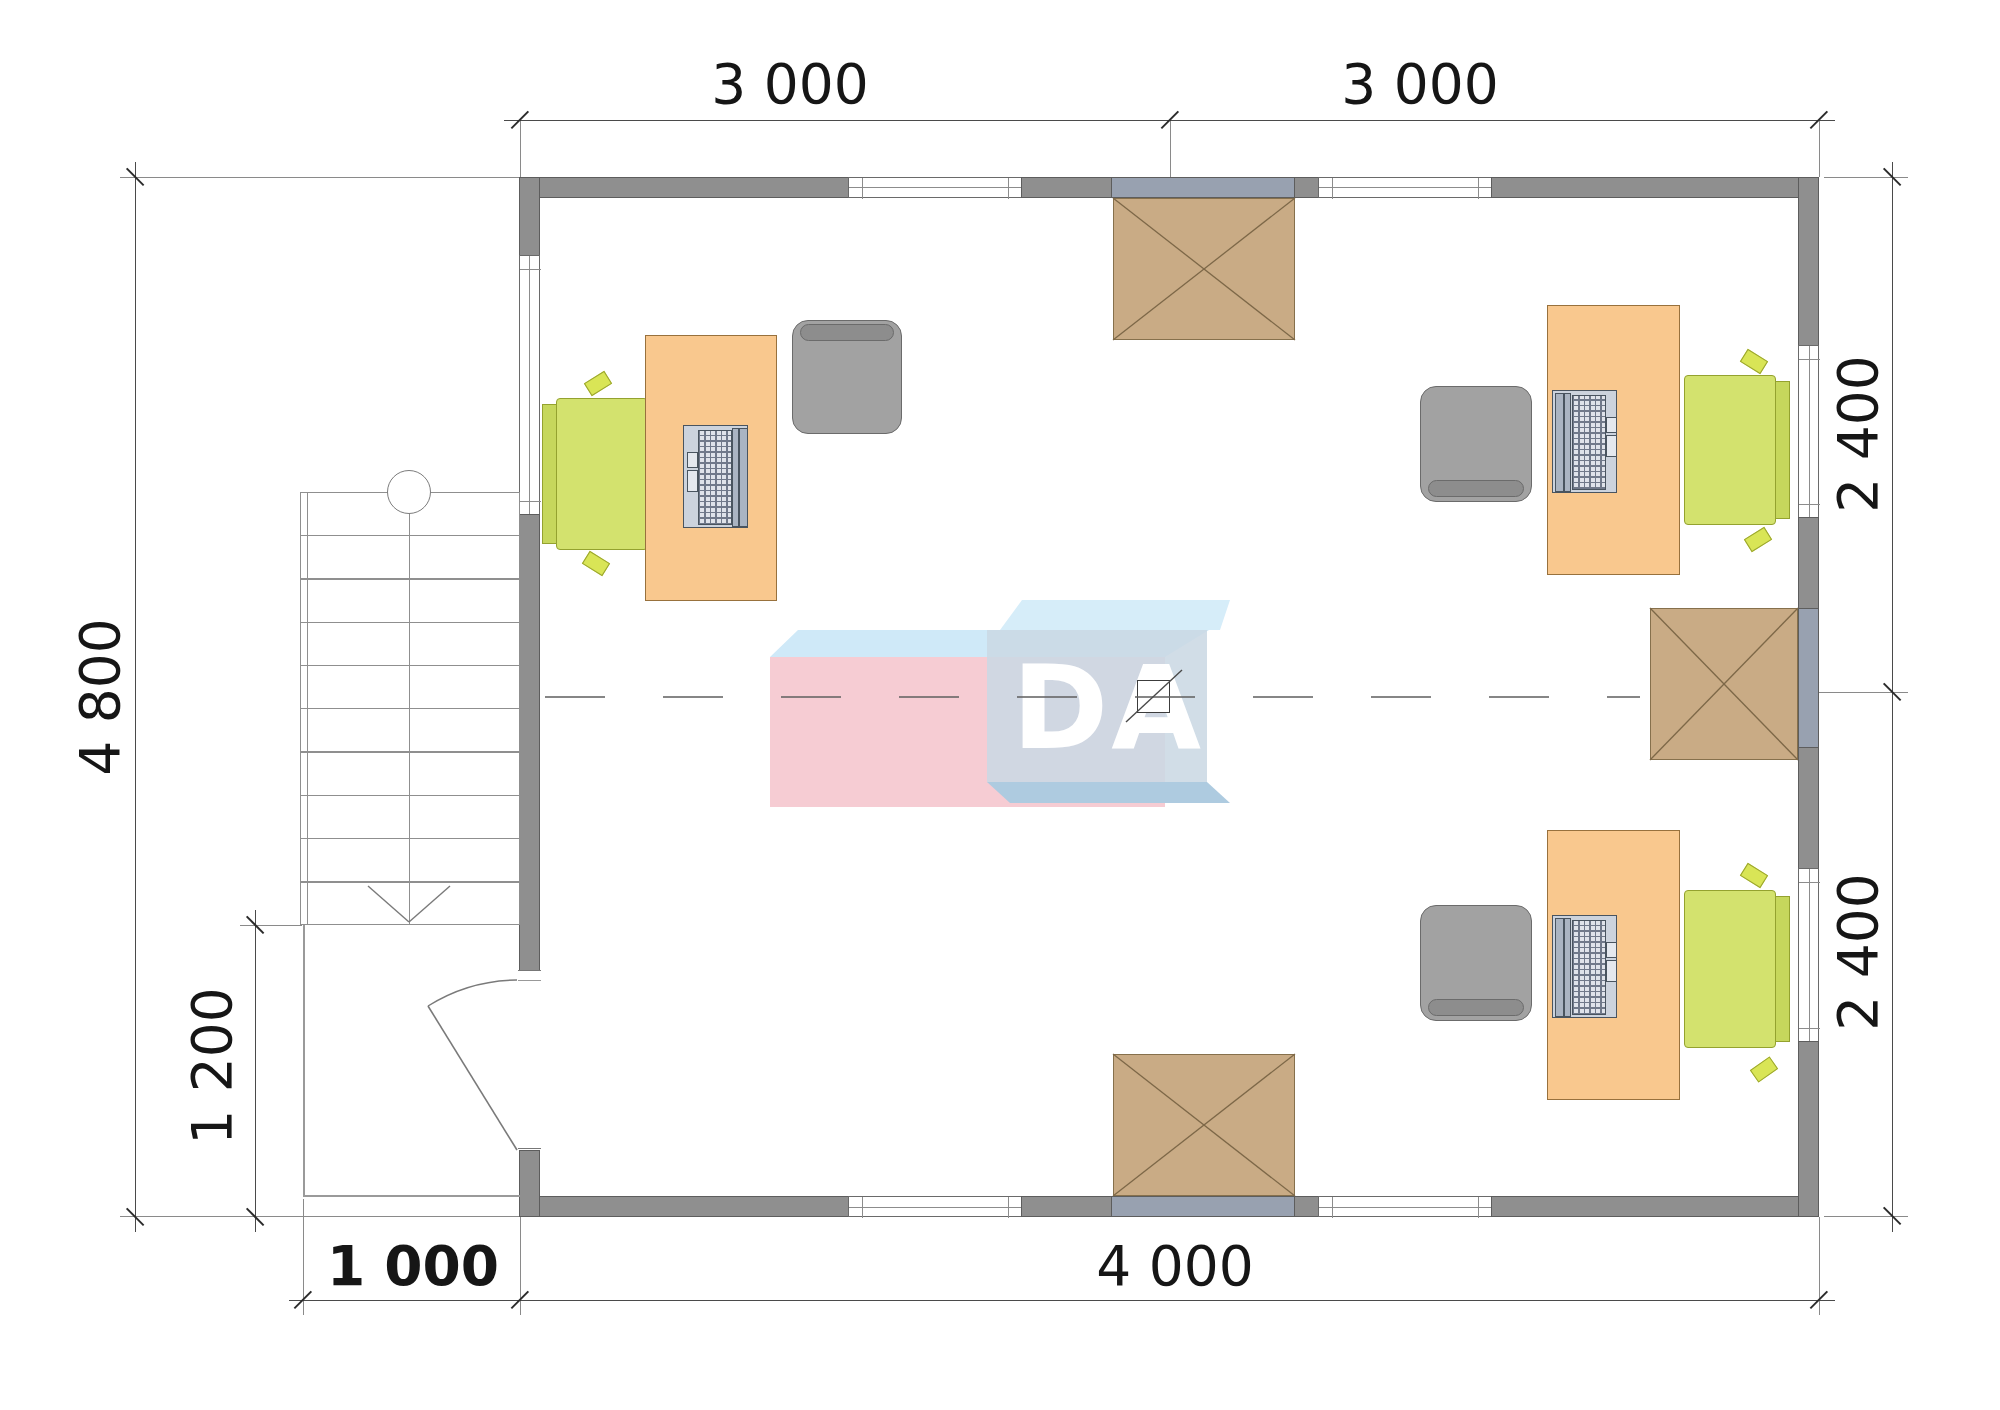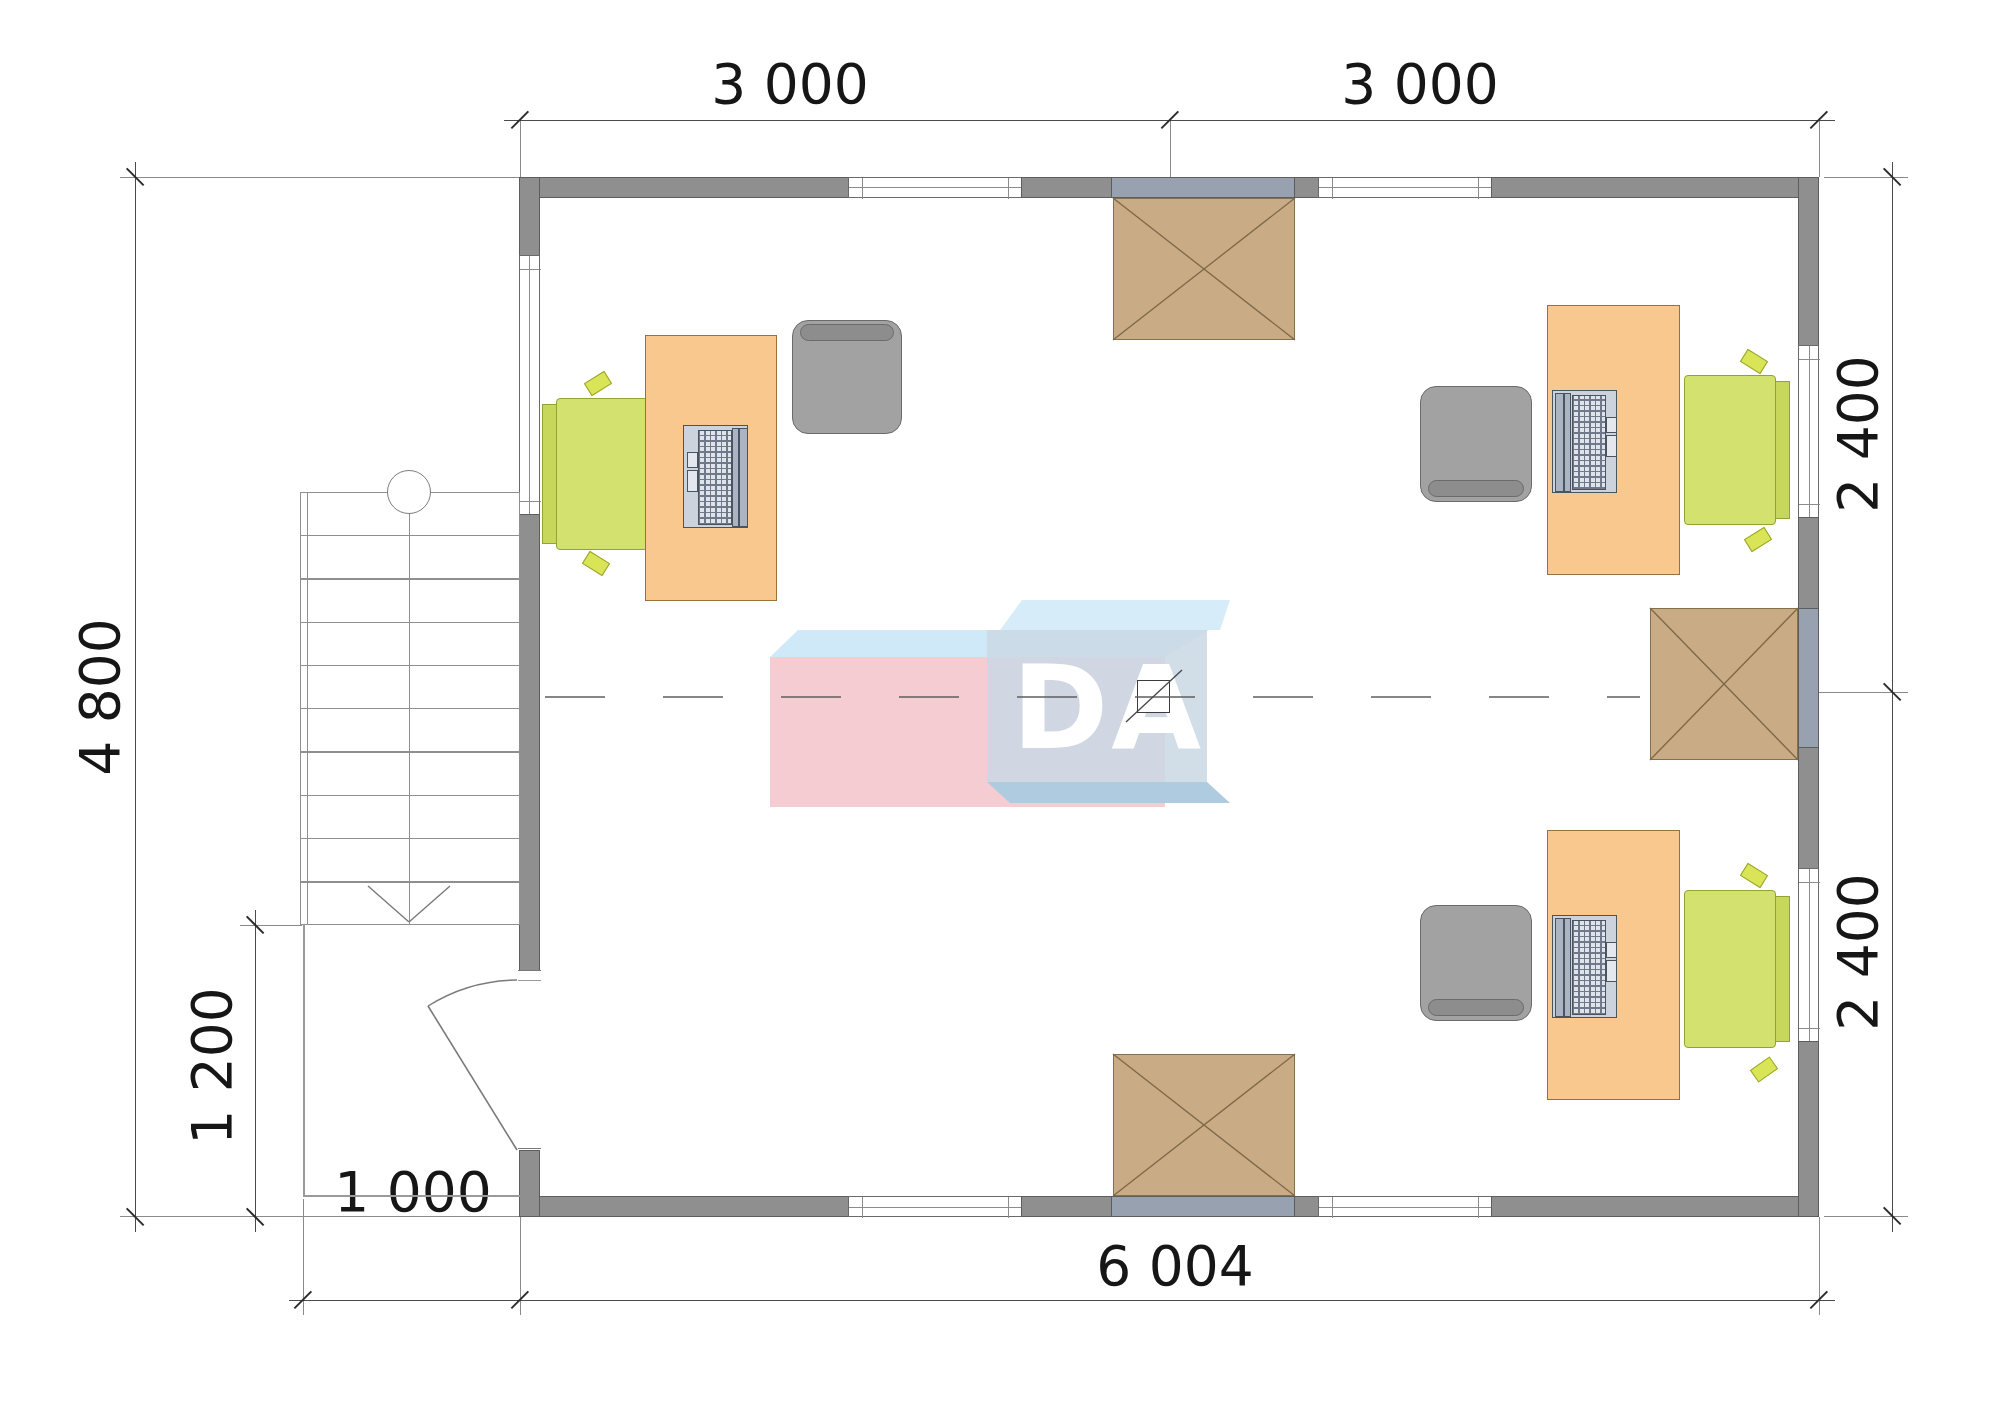"1 000" div.dimtext { font-weight: none -> bold; top: 1192px -> 1266px }
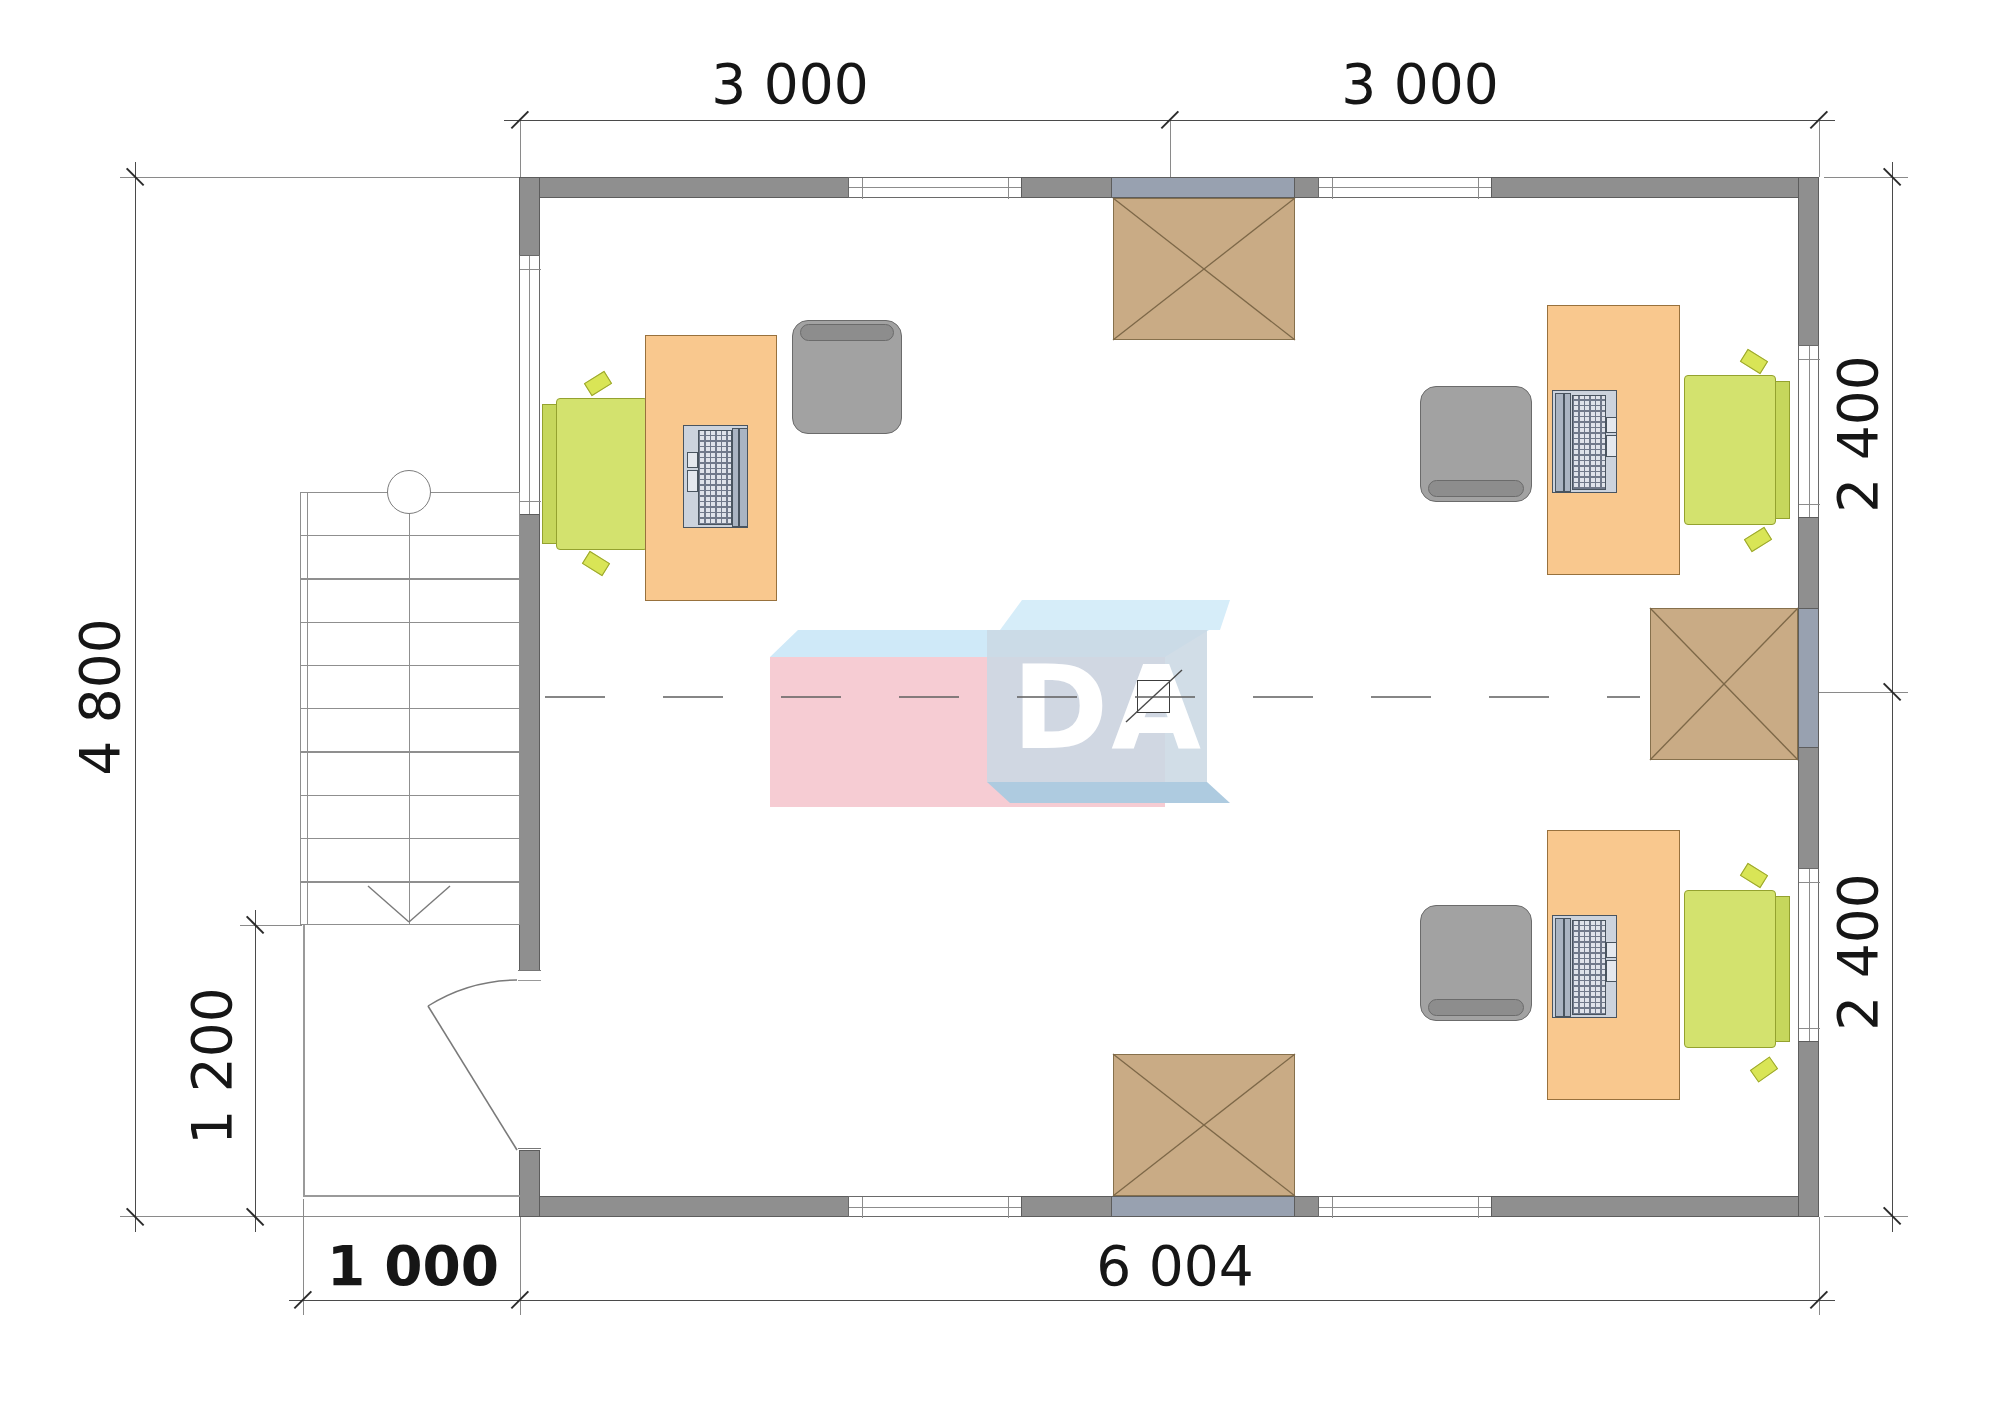"6 004" div.dimtext { text: 6 004 -> 4 000 }
